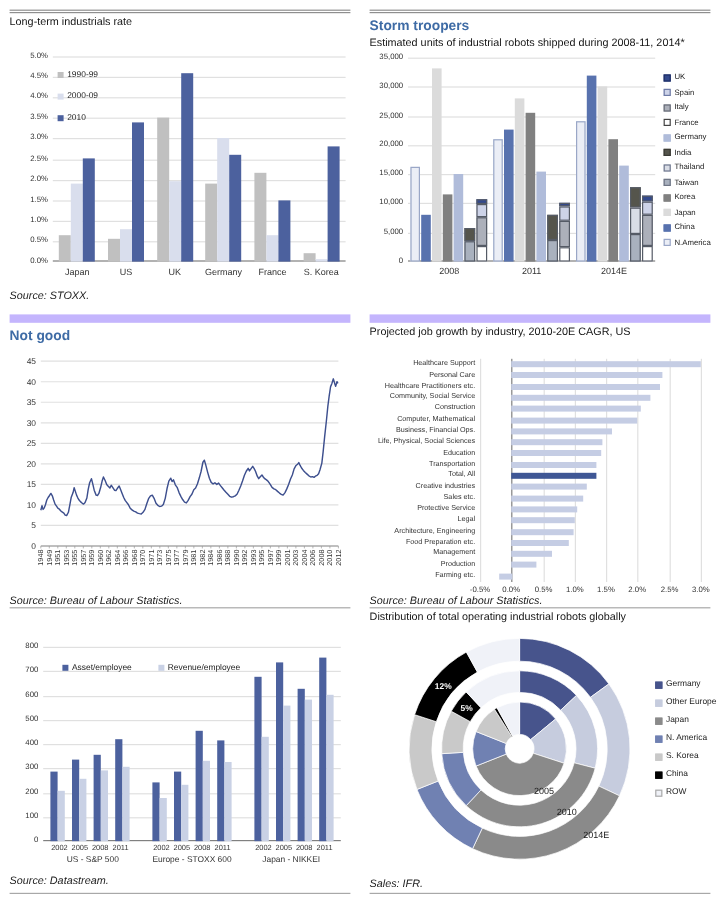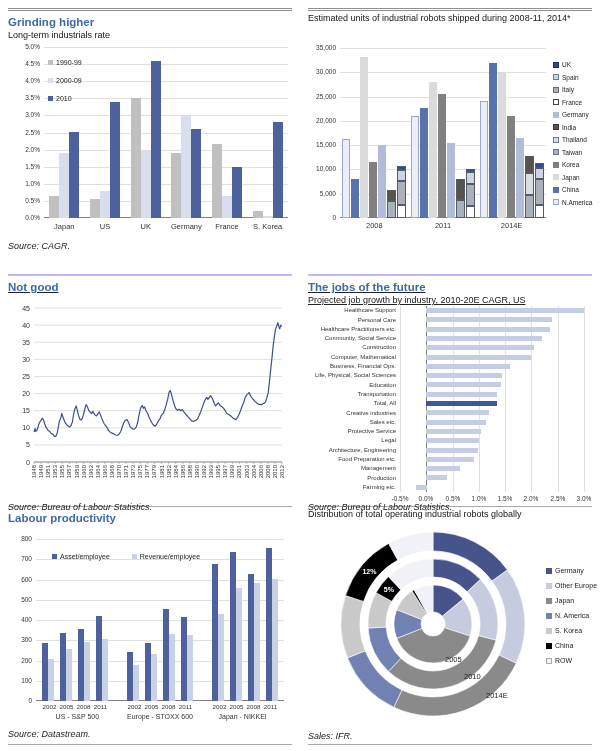"Grinding higher" div.title { html: <div>Grinding higher</div> -> none }
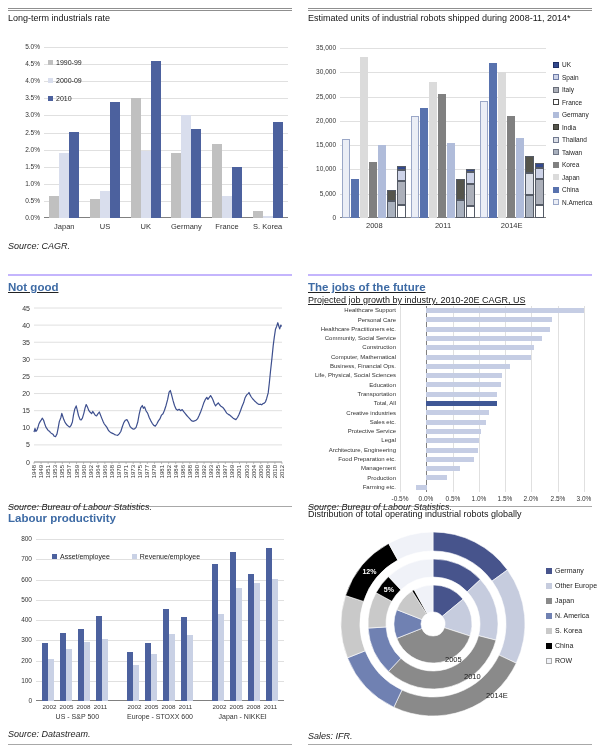"Storm troopers" div.title { html: none -> <div>Storm troopers</div> }
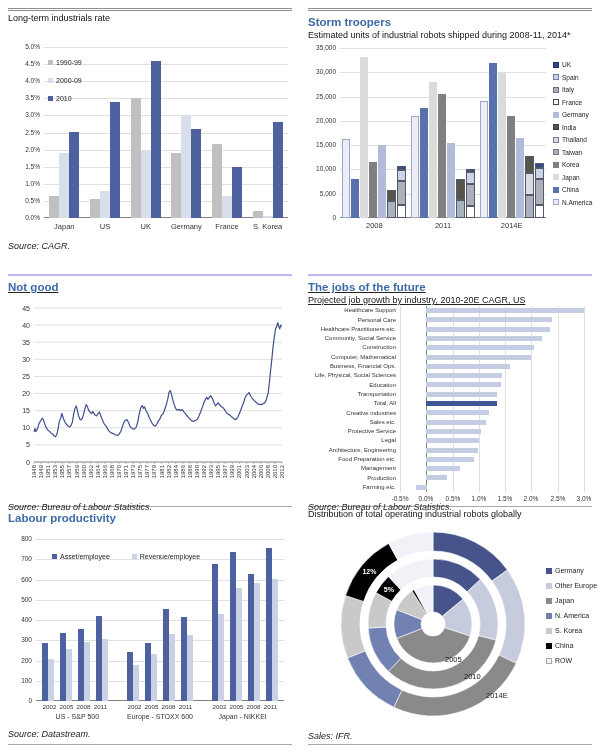"Source: CAGR." div.source { text: CAGR -> STOXX }
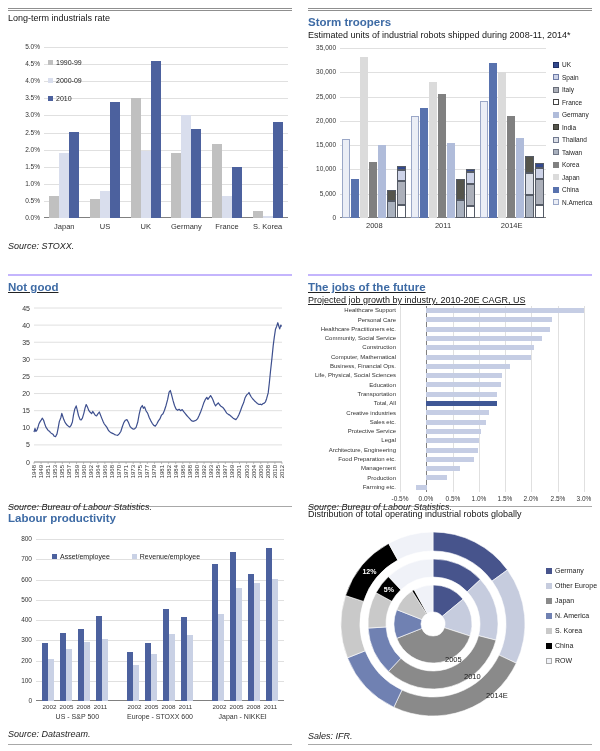"Not good" .row2 { border-top: 2px solid #c4b5fd -> 7px solid #c4b5fd; text-decoration: underline -> none; top: 274px -> 262px }
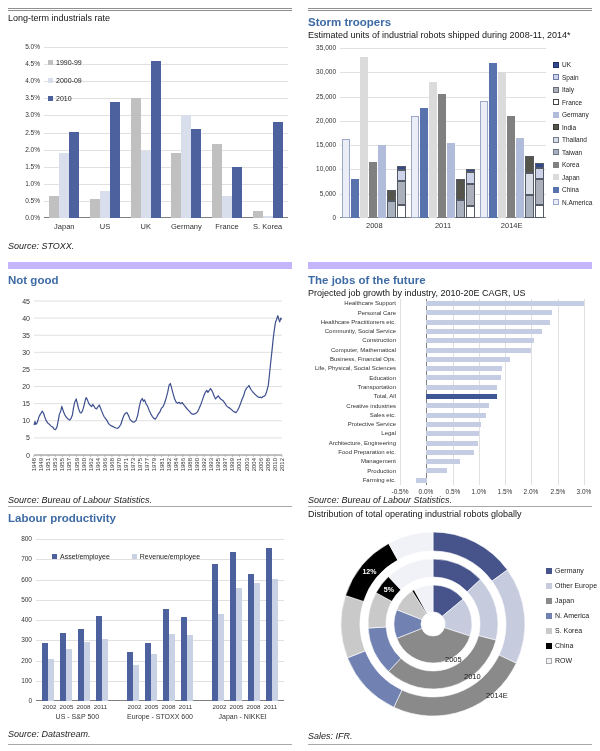"The jobs of the future" div.title { html: <div>The jobs of the future</div> -> none }
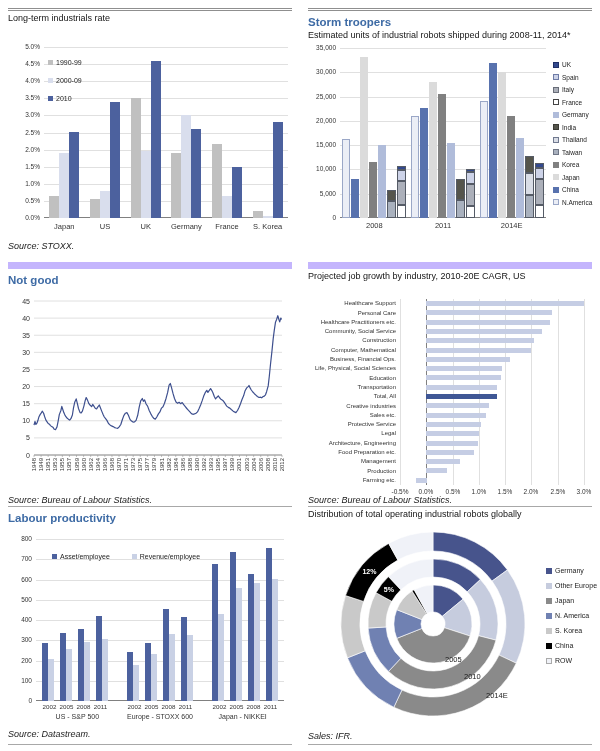"Labour productivity" div.title { html: <div>Labour productivity</div> -> none }
